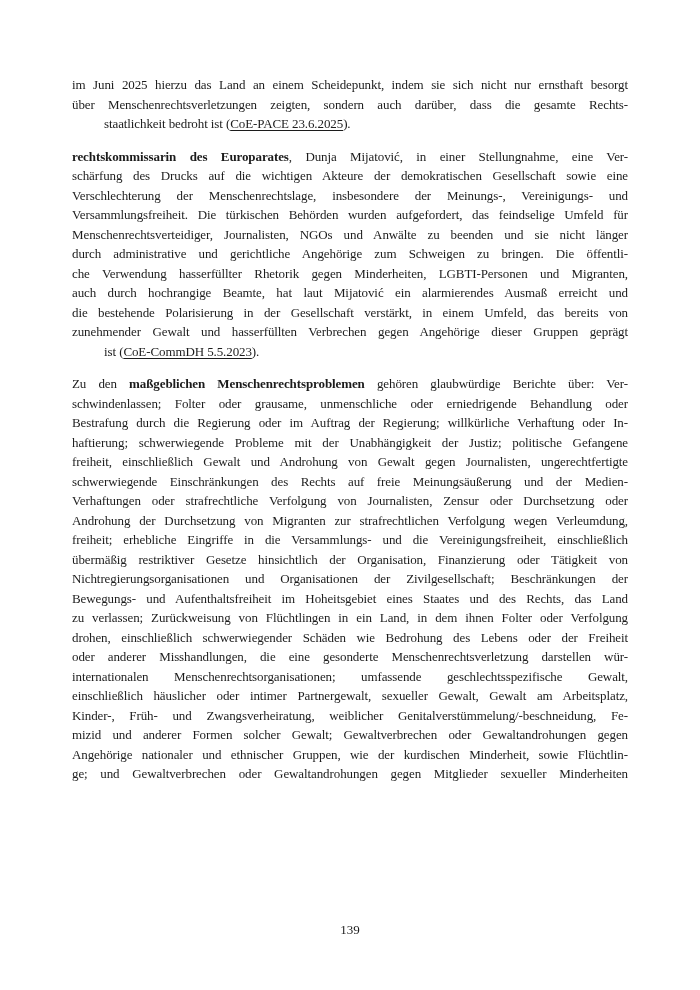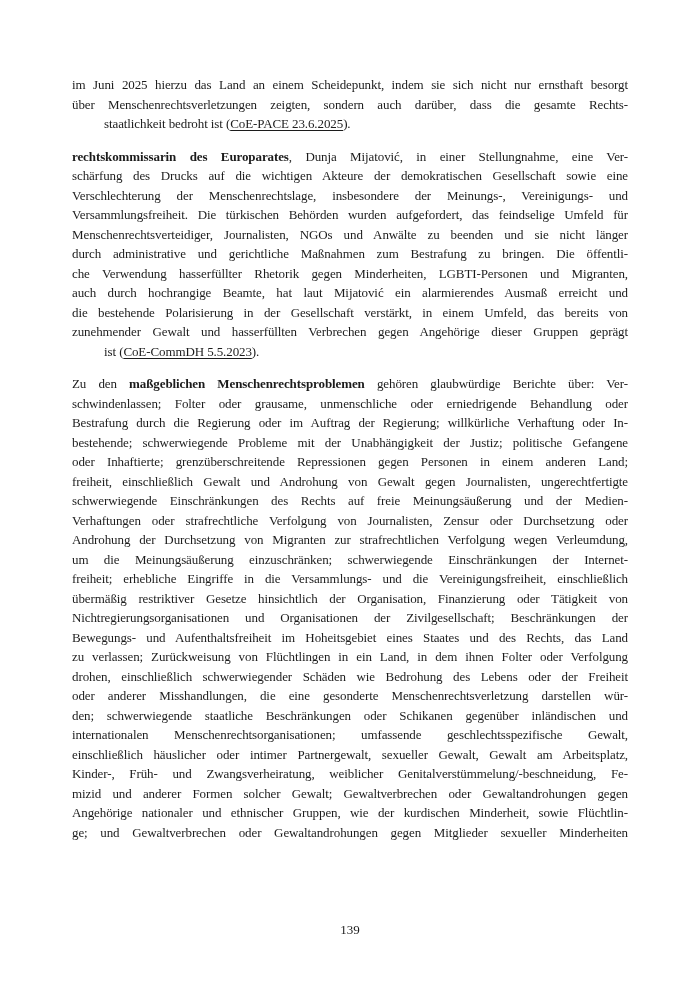"durch administrative und gerichtliche" span { text: Maßnahmen zum Bestrafung -> Angehörige zum Schweigen }
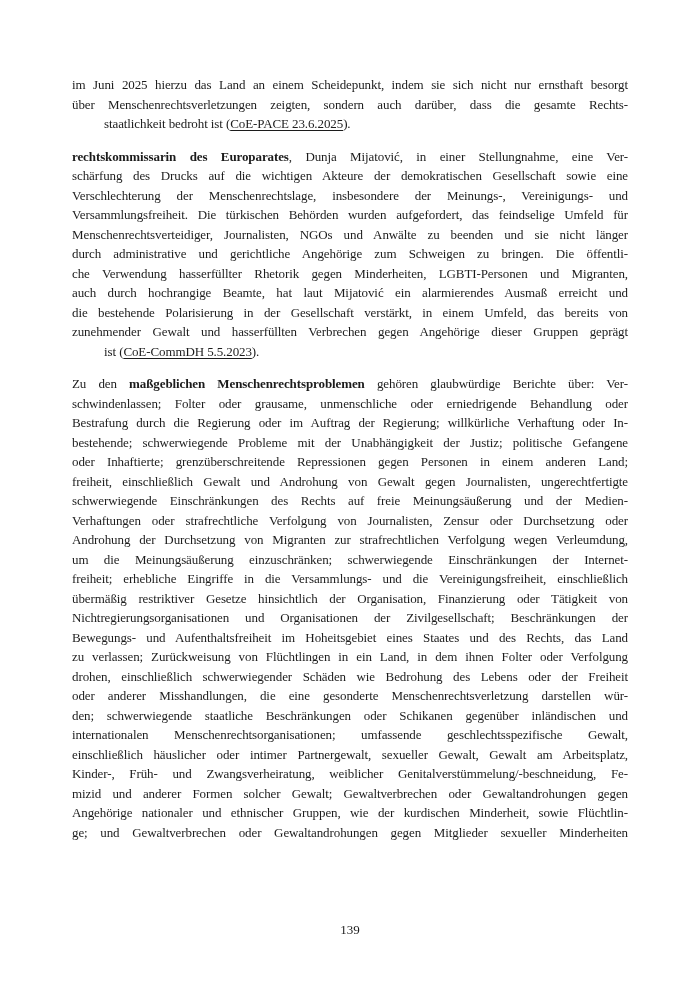"bestehende; schwerwiegende Probleme mit" span { text: bestehende -> haftierung }
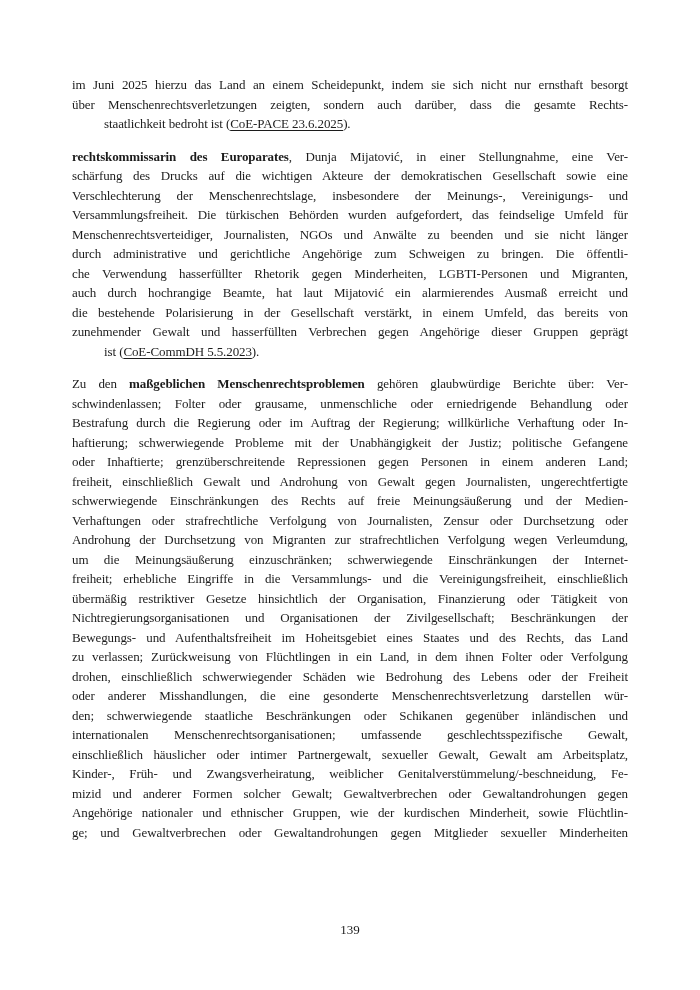"oder Inhaftierte; grenzüberschreitende" div.line { html: <div><span>oder Inhaftierte; grenzüberschreitende Repressionen gegen Personen in einem anderen Land;</span></div> -> none }
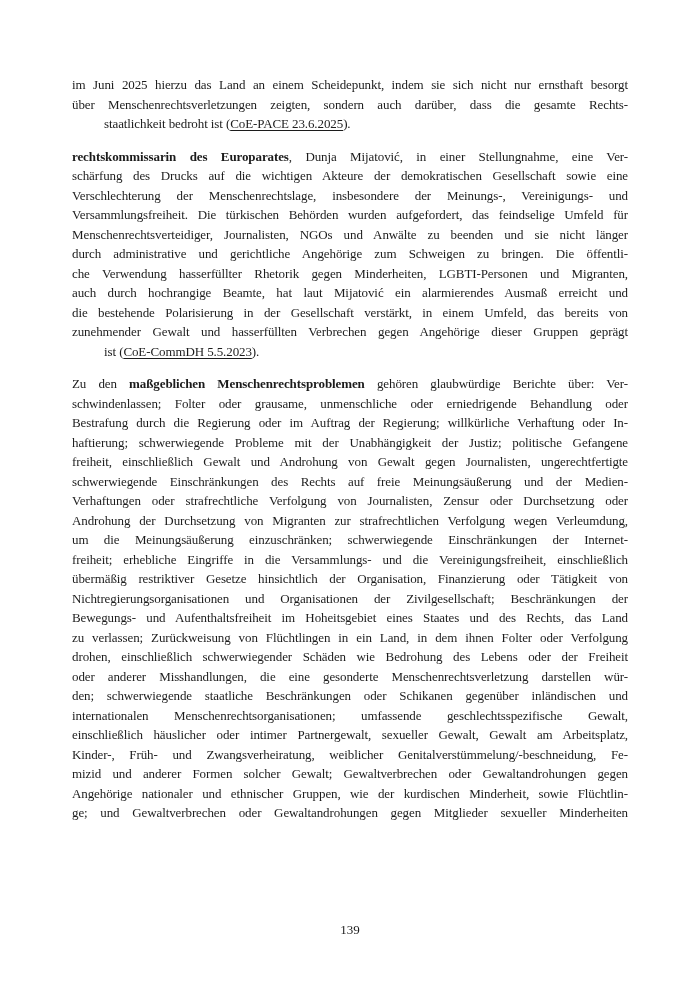"um die Meinungsäußerung einzuschränken;" div.line { html: <div><span>um die Meinungsäußerung einzuschränken; schwerwiegende Einschränkungen der Internet-</span></div> -> none }
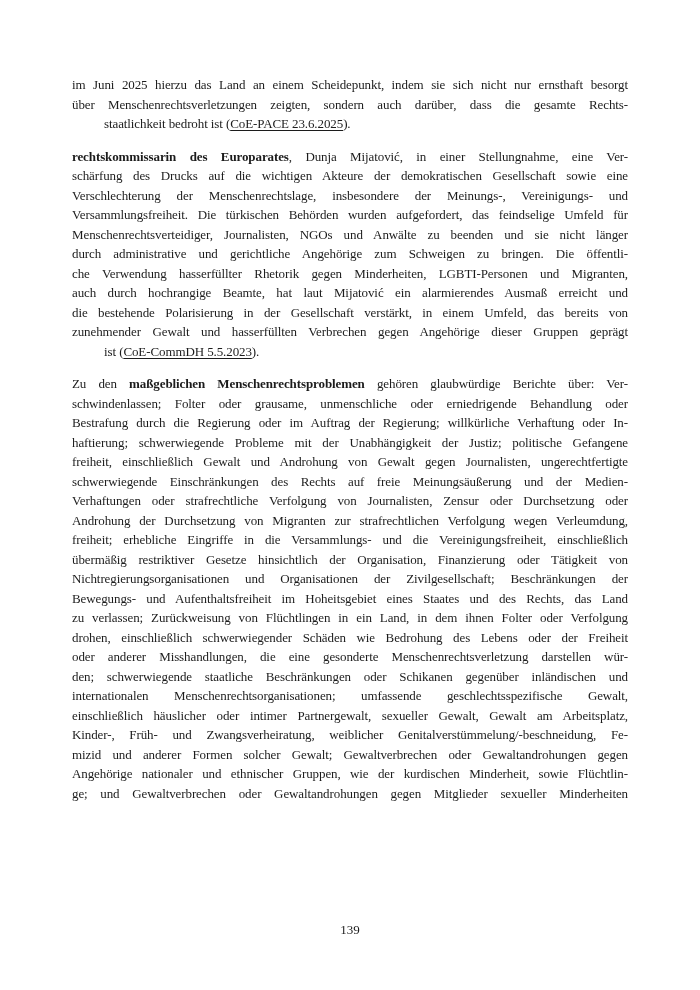"den; schwerwiegende staatliche" div.line { html: <div><span>den; schwerwiegende staatliche Beschränkungen oder Schikanen gegenüber inländischen und</span></div> -> none }
